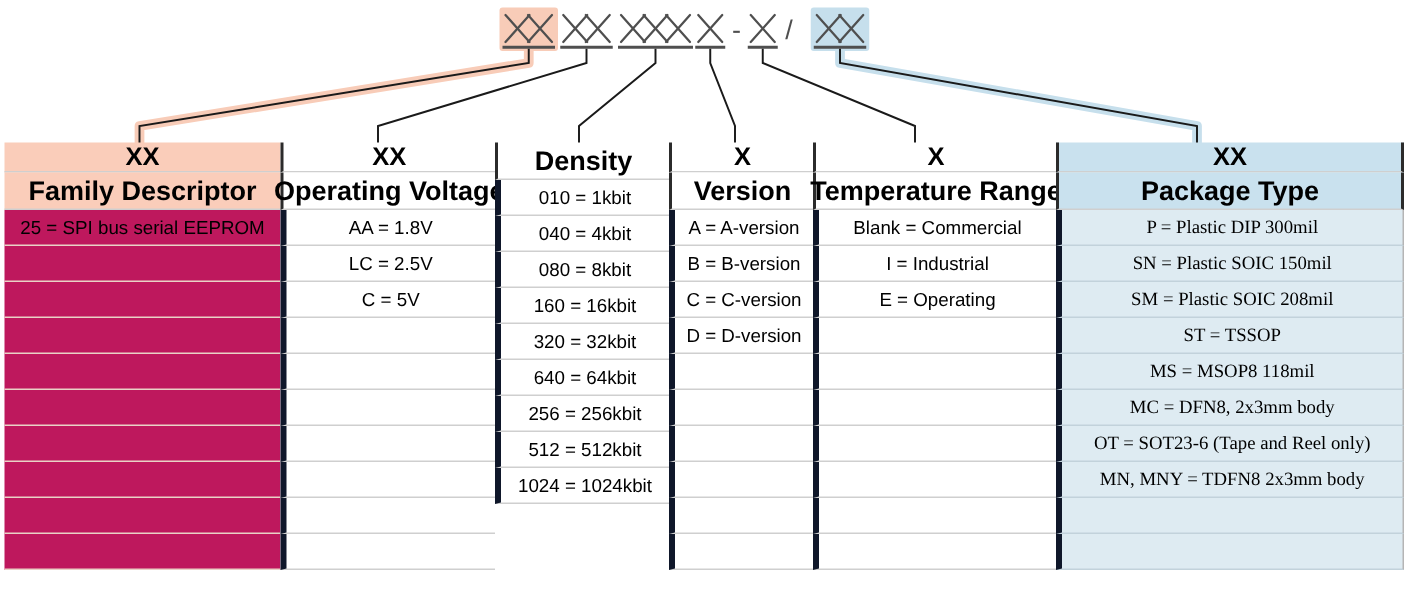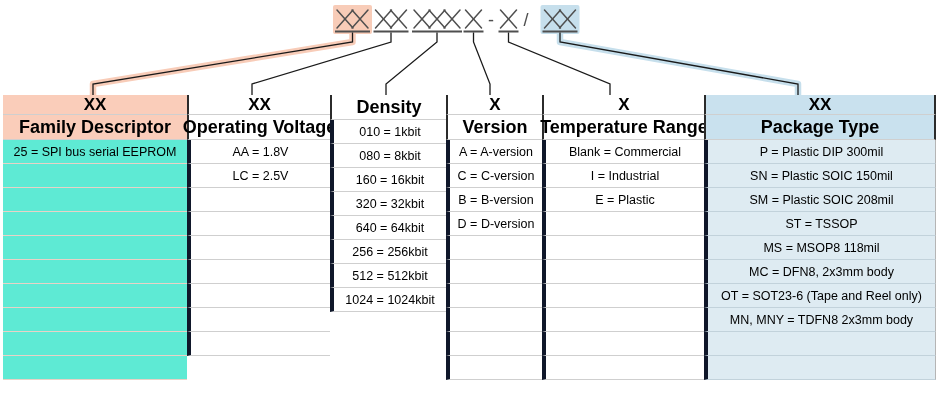"25 = SPI bus serial" .column-salmon .cell.body { background: #5eead4 -> #be185d }
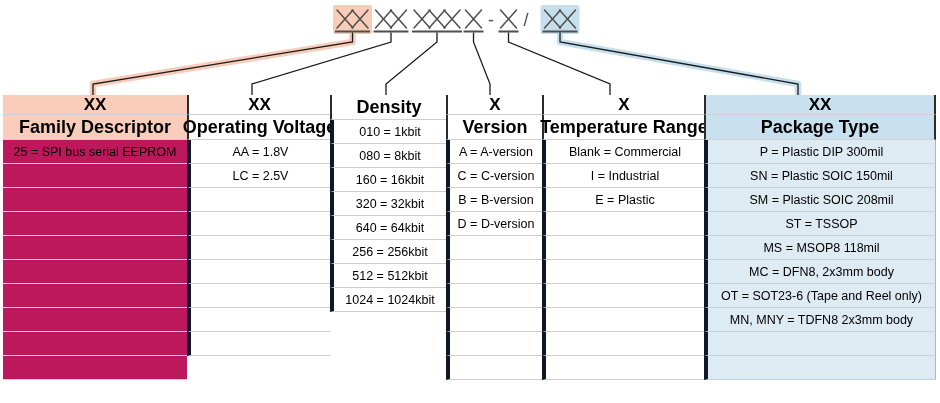"040 = 4kbit" div.cell { html: none -> <div>040 = 4kbit</div> }
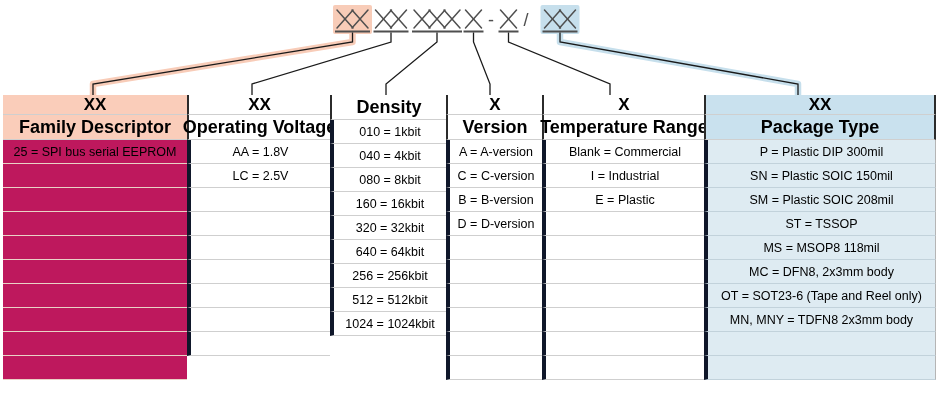"P = Plastic DIP 300mil" .column-blue .cell.body { font-family: none -> Liberation Serif, serif }
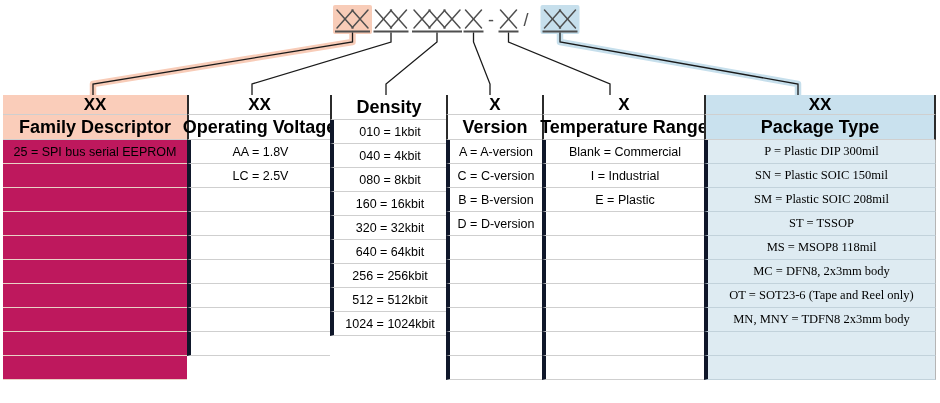"C = 5V" div.cell { html: none -> <div>C = 5V</div> }
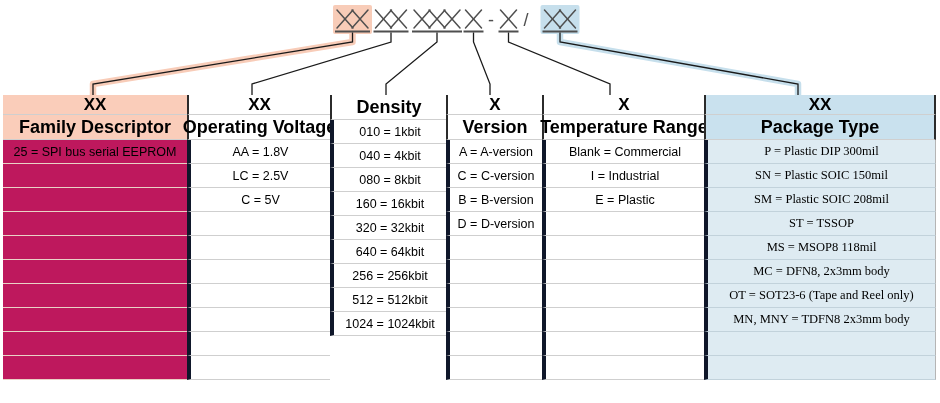"C = C-version" div.cell { order: before "B = B-version" -> after "B = B-version" }
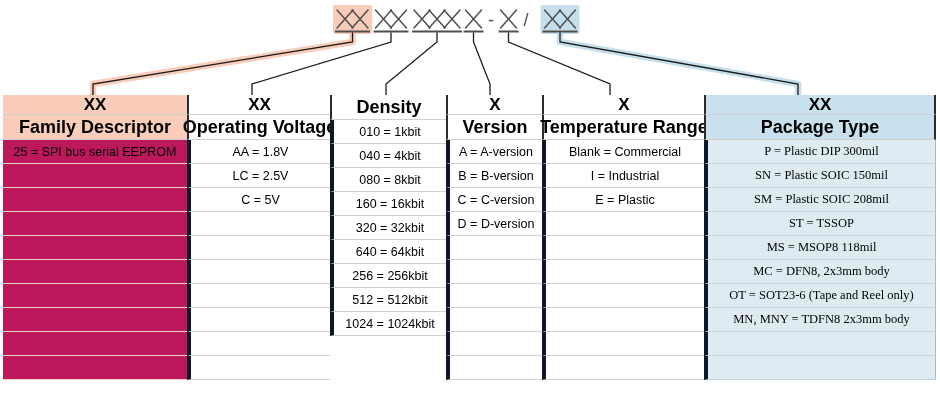"E = Plastic" div.cell { text: Plastic -> Operating }
